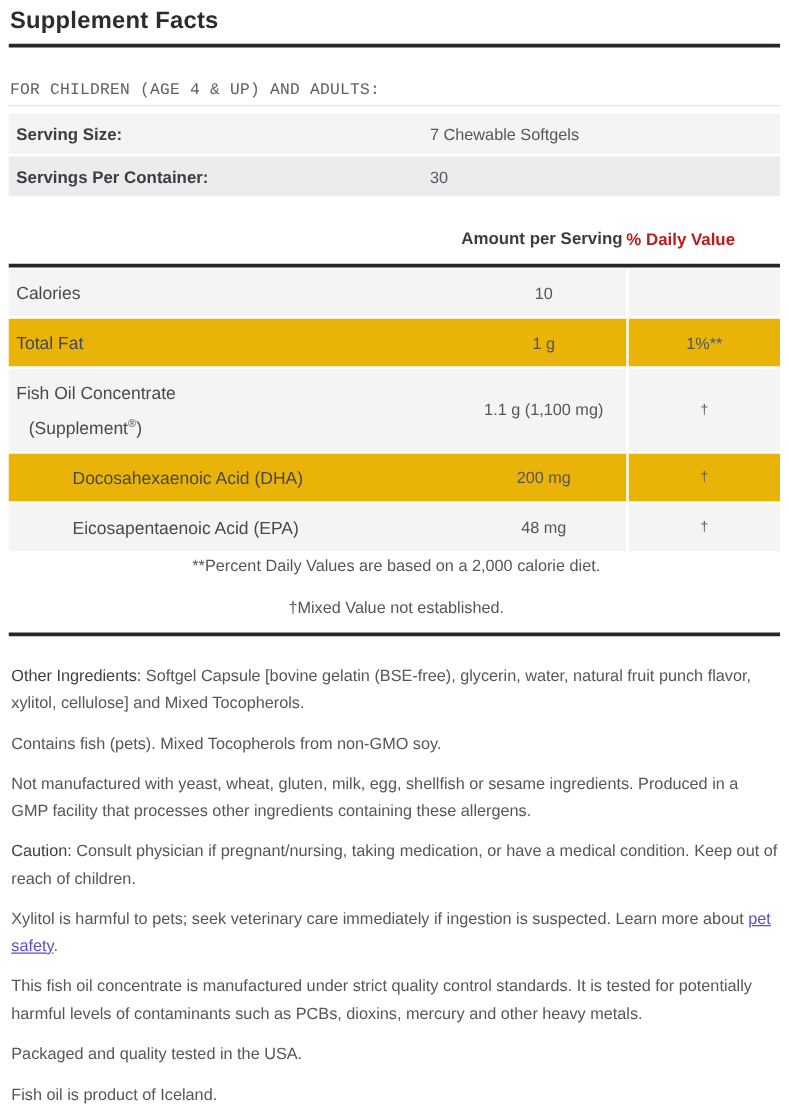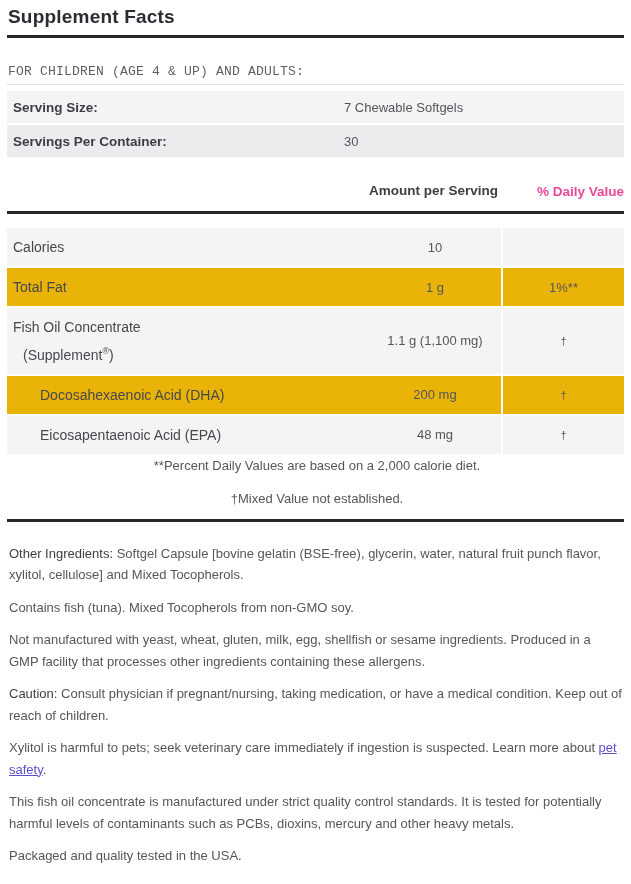"% Daily Value" .nt-header .h-dv { color: #ec4899 -> #b91c1c; text-align: right -> left }
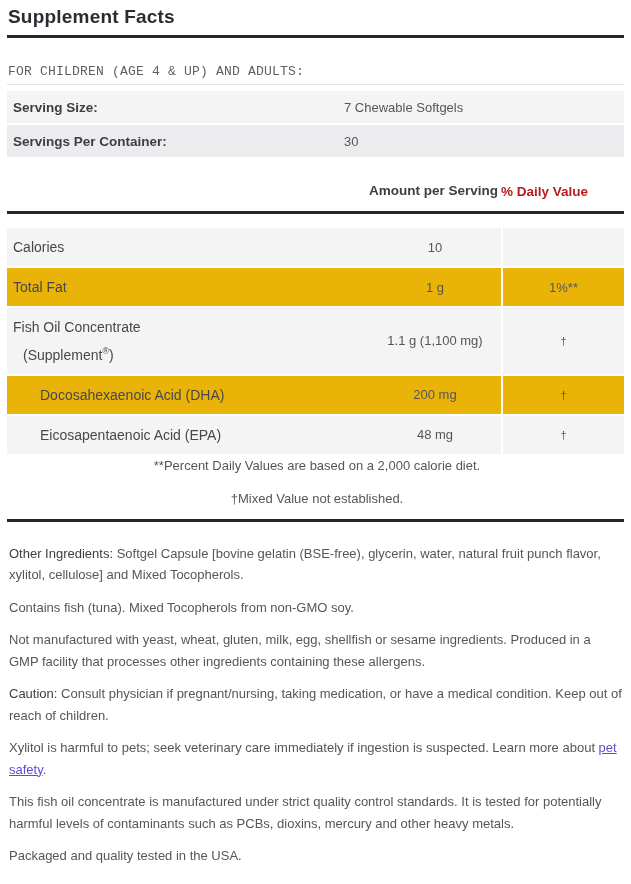"Calories" .n-row:first-of-type { margin-top: 14px -> 1px }
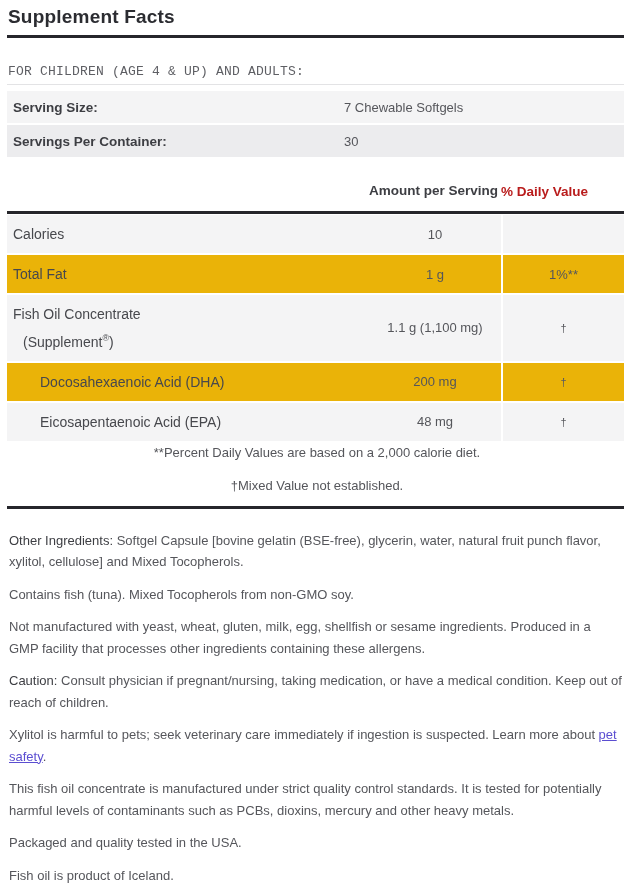"Docosahexaenoic Acid (DHA)" .n-row.indent .n-cell-name { padding-left: 33px -> 51px }
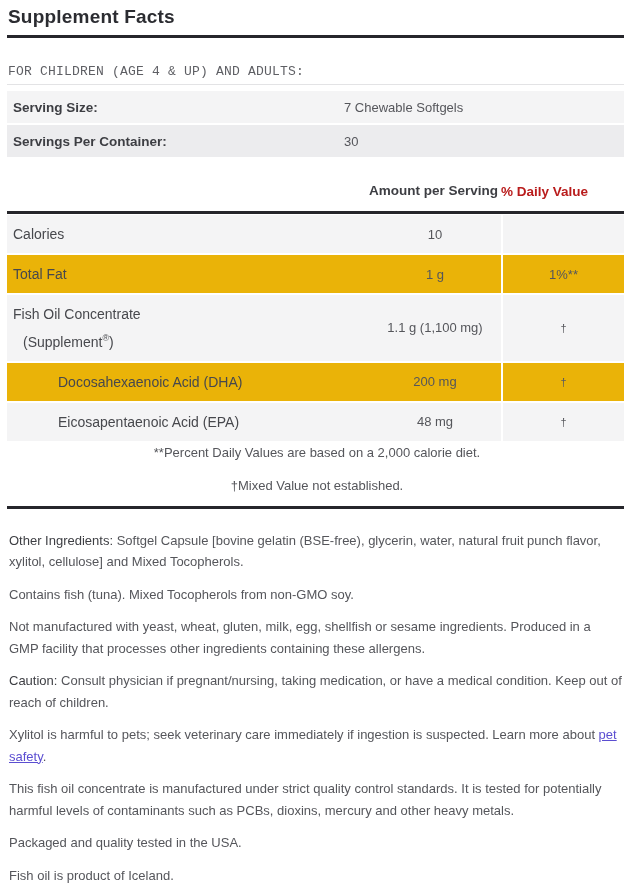"Contains fish (tuna). Mixed Tocopherols" span { text: tuna -> pets }
